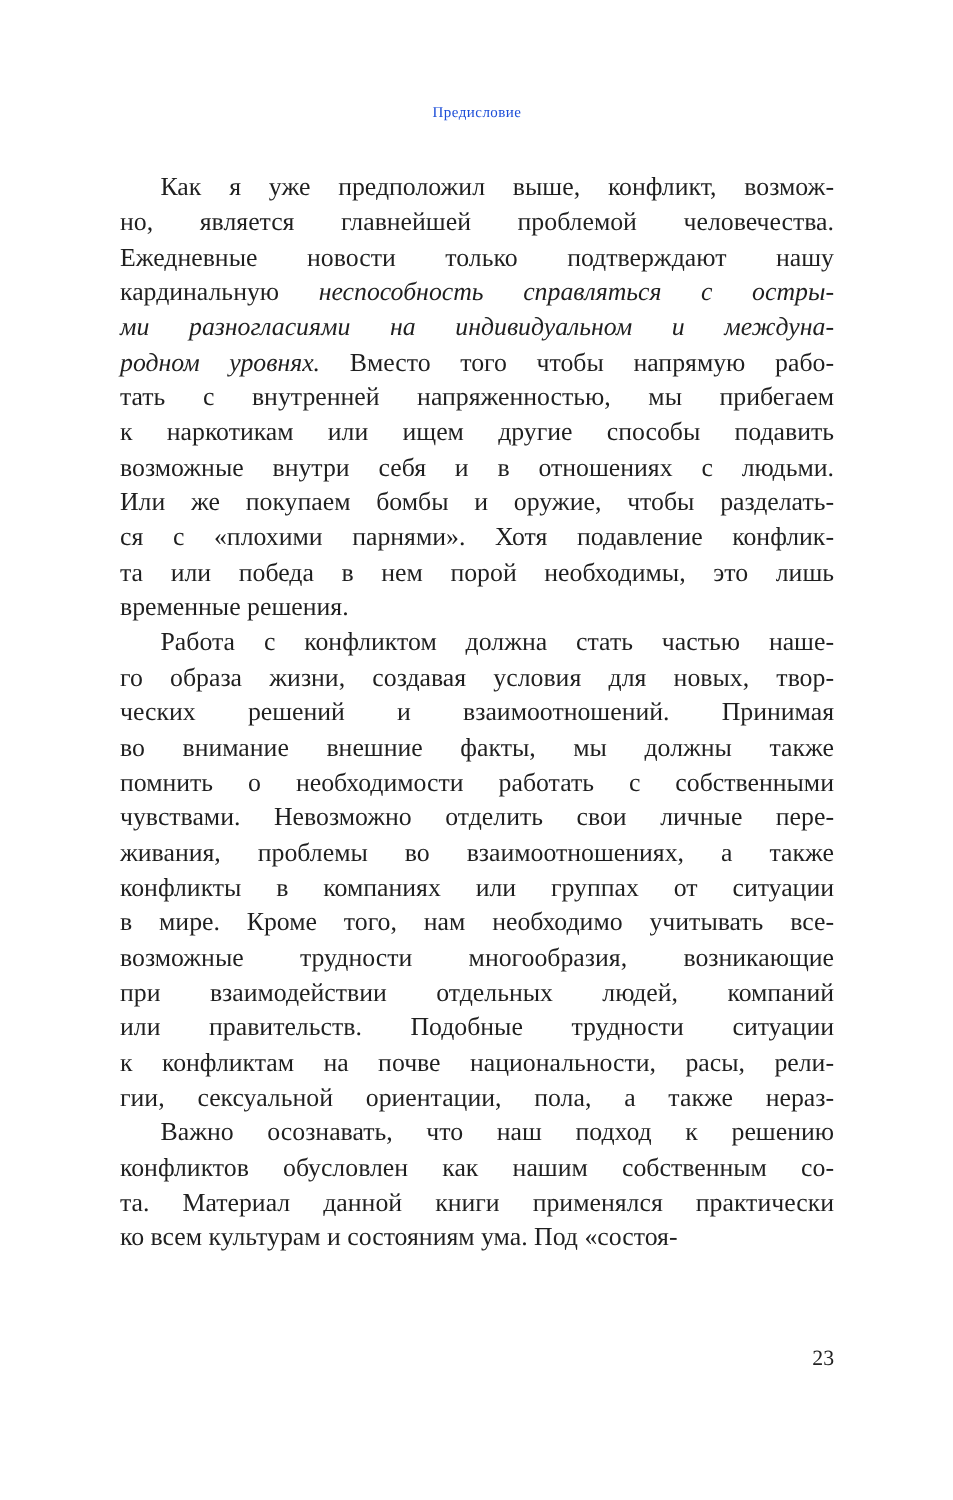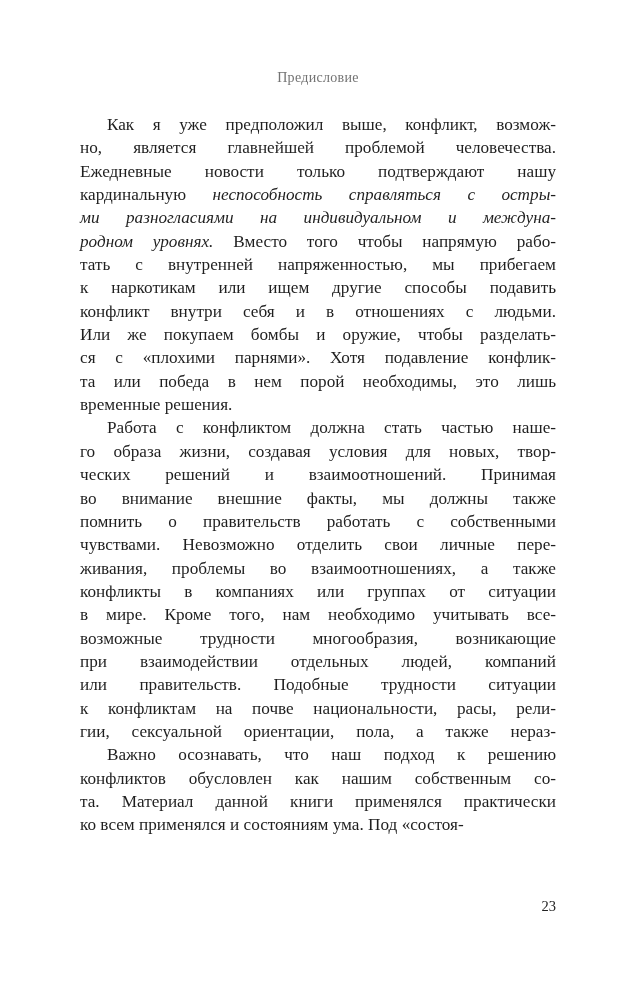"Предисловие" .running-head { color: #737373 -> #1d4ed8; font-size: 14px -> 10px }
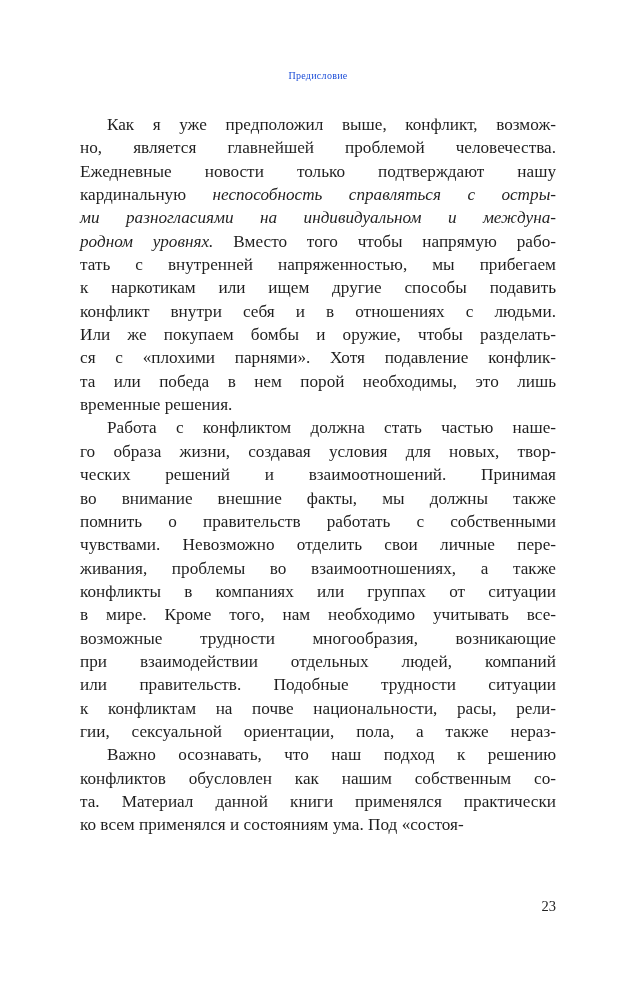"конфликт внутри себя и в" span { text: конфликт -> возможные }
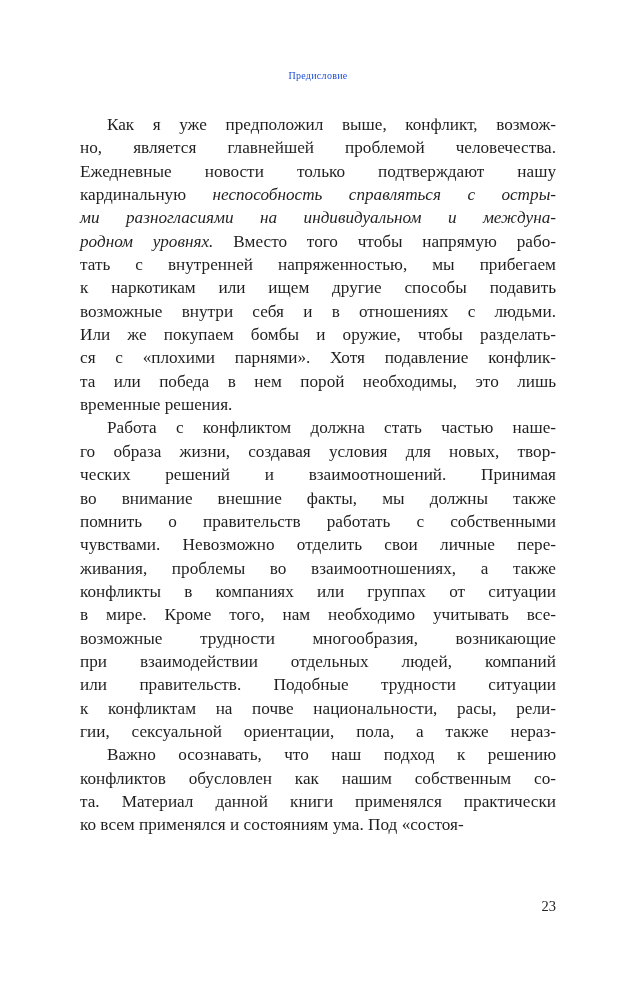"помнить о правительств работать с" span { text: правительств -> необходимости }
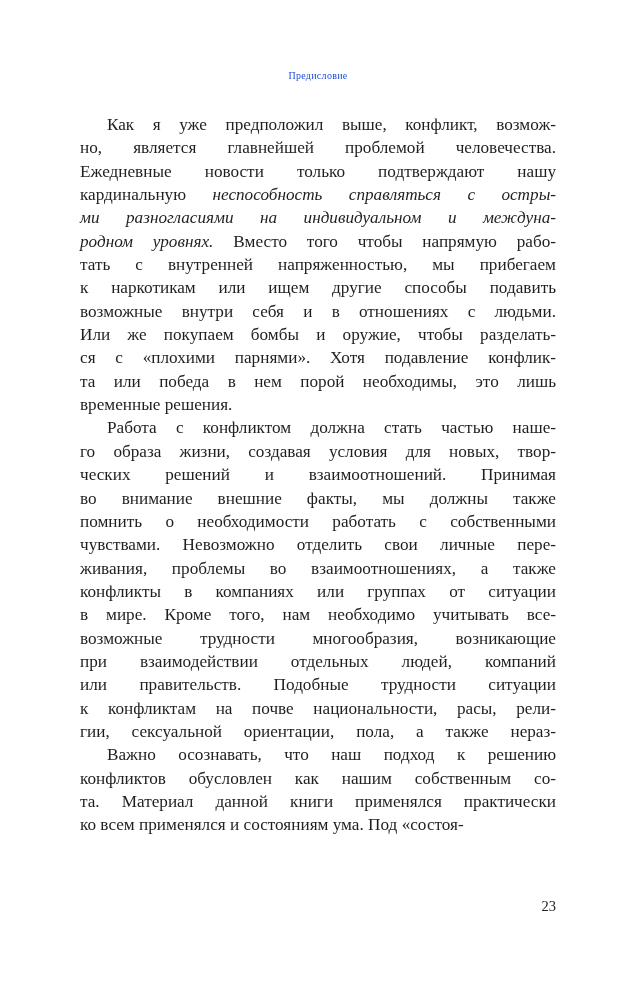"ко всем применялся и состояниям" span { text: применялся -> культурам }
